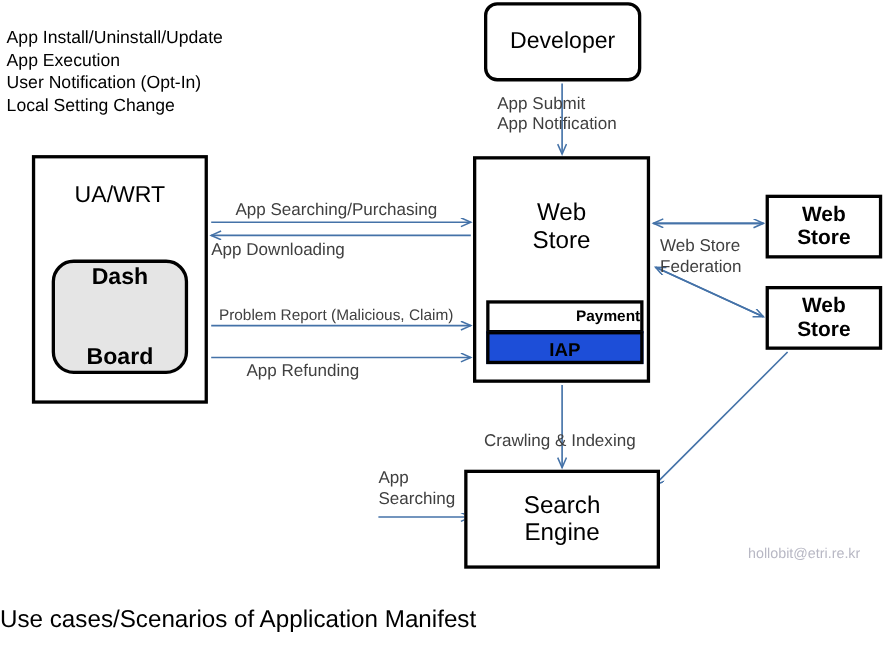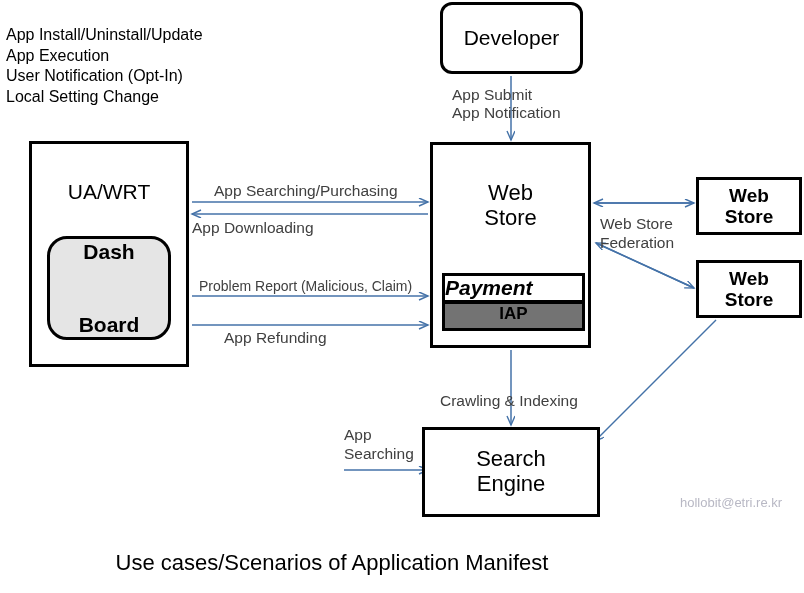"UA/WRT" #ua-wrt-box { padding-top: 36px -> 22px }
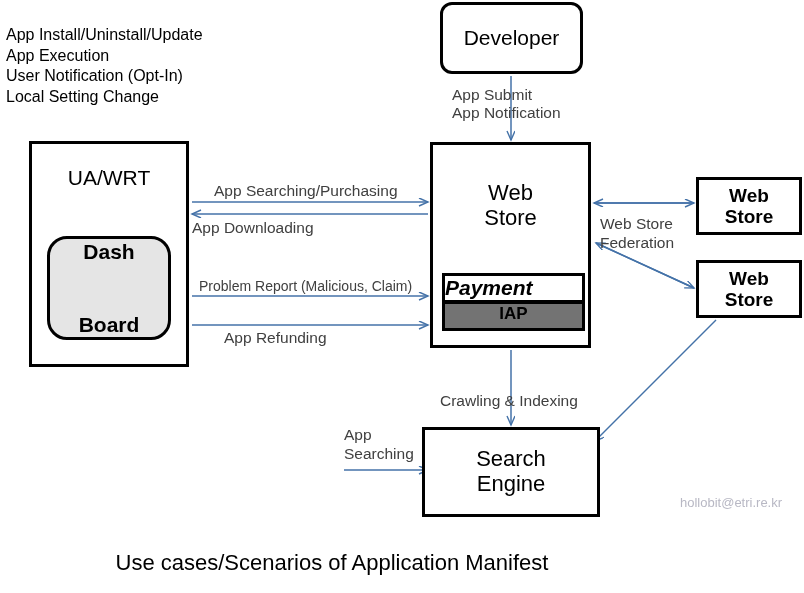"Payment" #payment-box { font-size: 21px -> 14px; font-style: italic -> none; justify-content: flex-start -> flex-end }
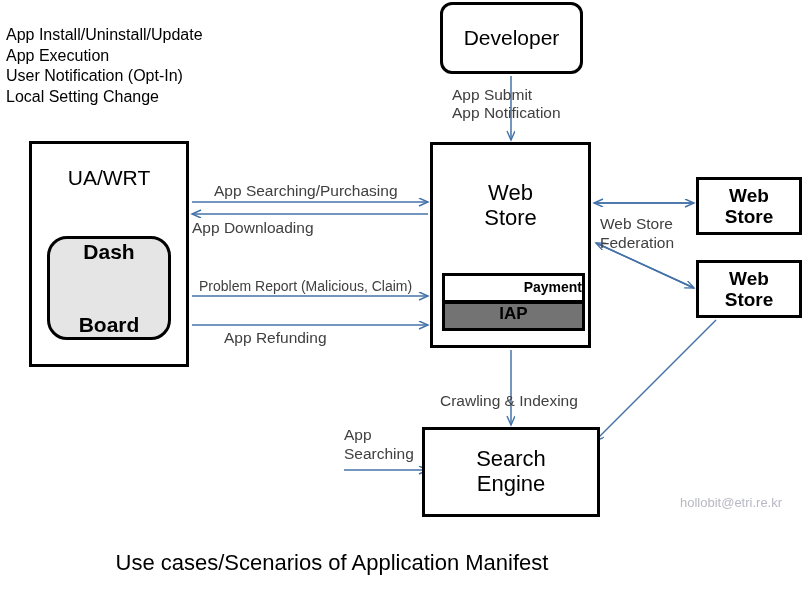"IAP" #iap-box { align-items: flex-start -> flex-end; background: #737373 -> #1d4ed8 }
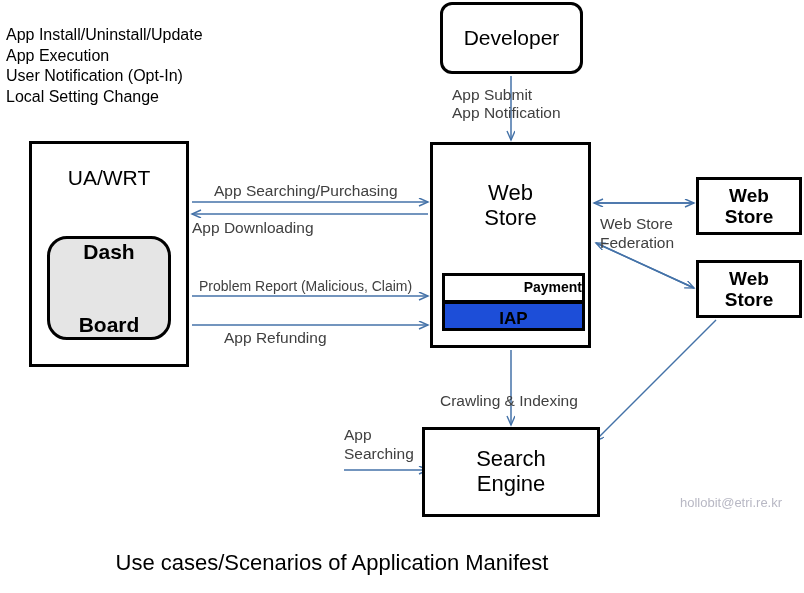"Use cases/Scenarios of Application" #diagram-title { text-align: center -> none }
